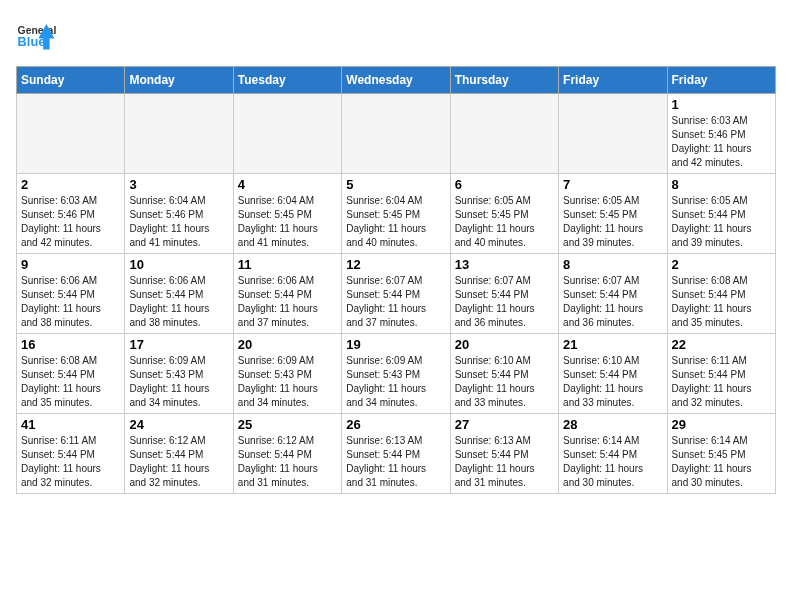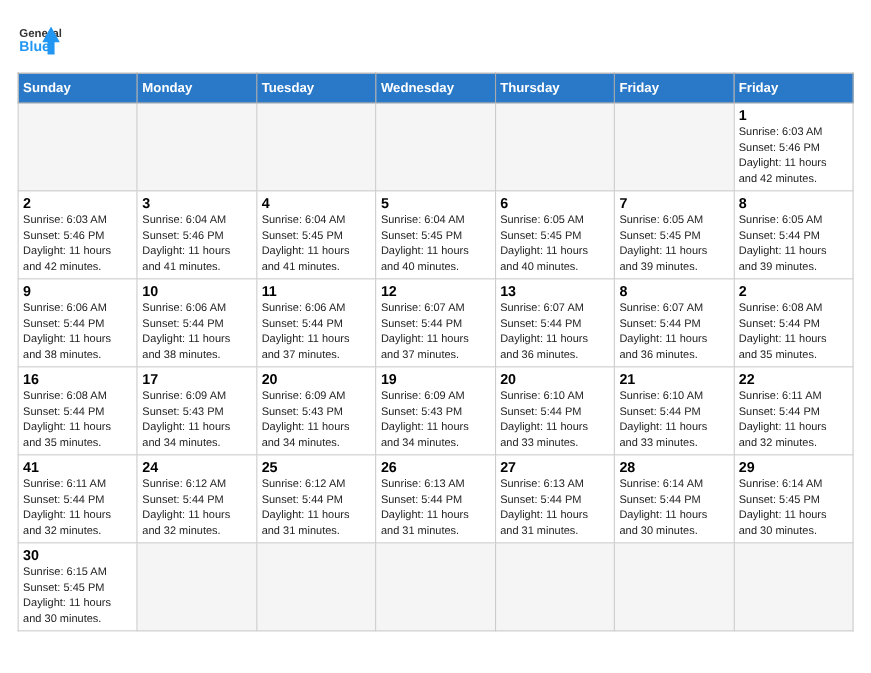"30" tr.last-row { html: <tr> <td> <span>30</span> <div>Sunrise: 6:15 AM Sunset: 5:45 PM Daylight: 11 hours and 30 minutes.</div> </td> <td></td> <td></td> <td></td> <td></td> <td></td> <td></td> </tr> -> none }
